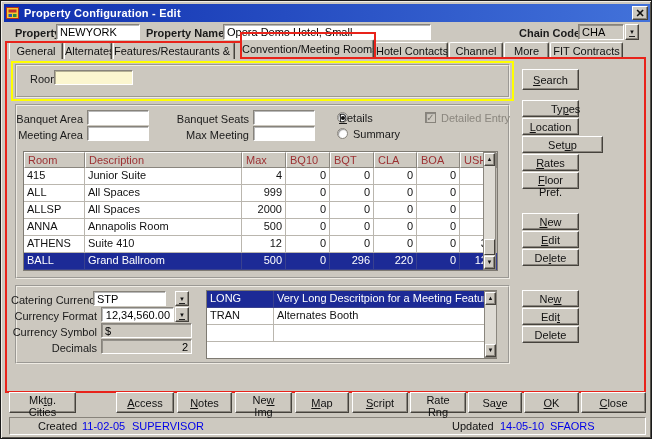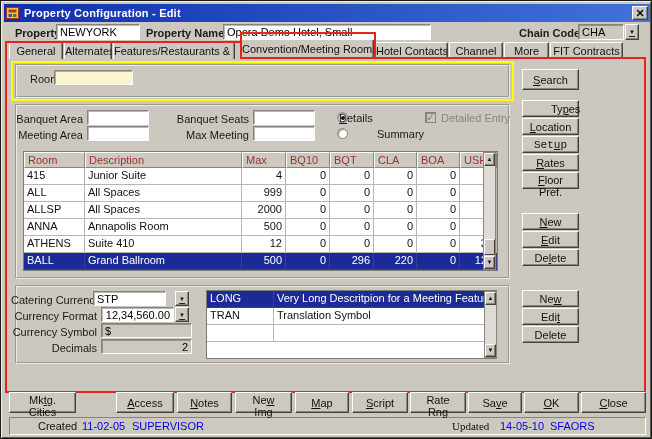"Summary" span.lbl { margin-left: 24px -> none }
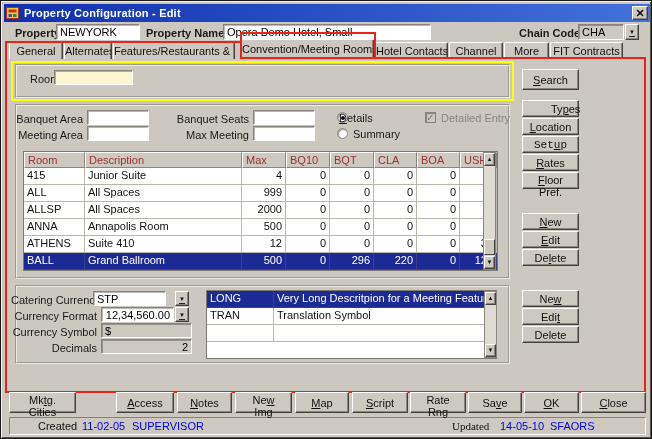"Setup" button.btn { font-family: Liberation Mono, monospace -> none; width: 57px -> 81px }
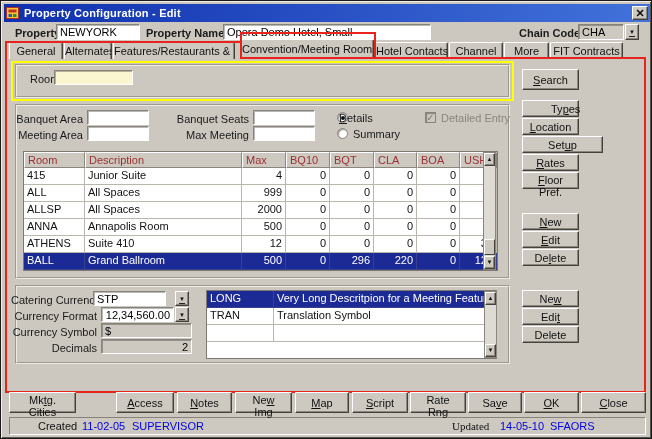"Translation Symbol" div.td { text: Translation Symbol -> Alternates Booth }
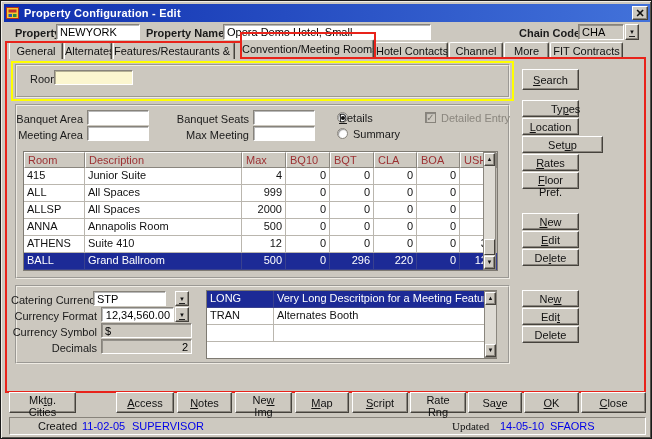"Updated" span { font-family: Liberation Serif, serif -> none }
